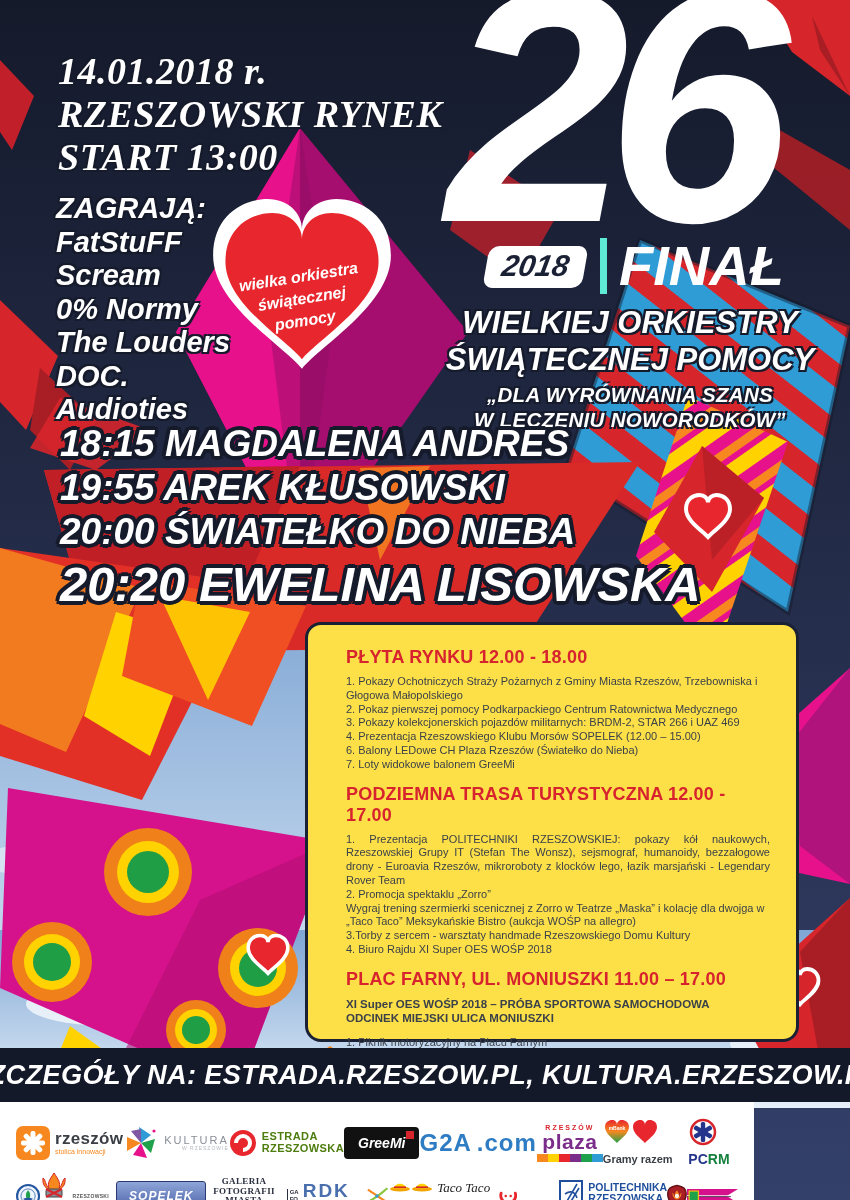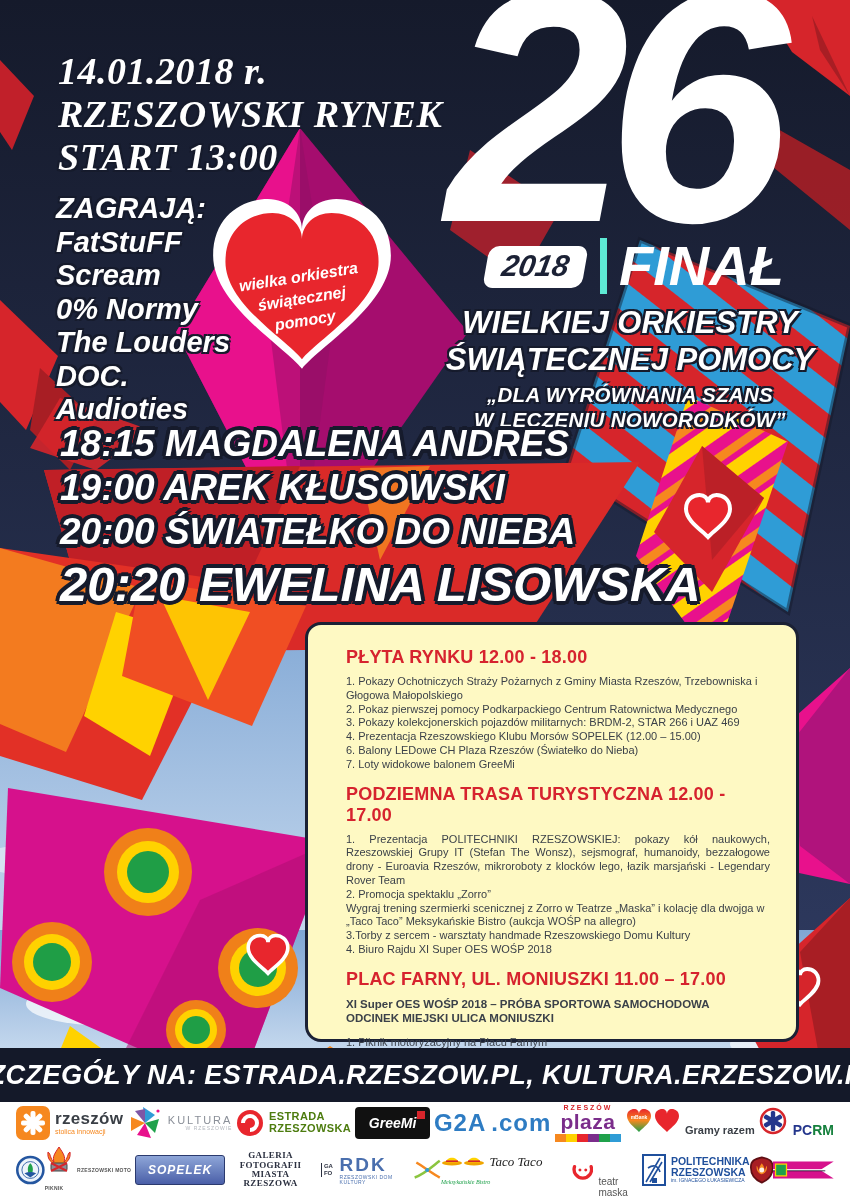"19:00" span { text: 19:00 -> 19:55 }
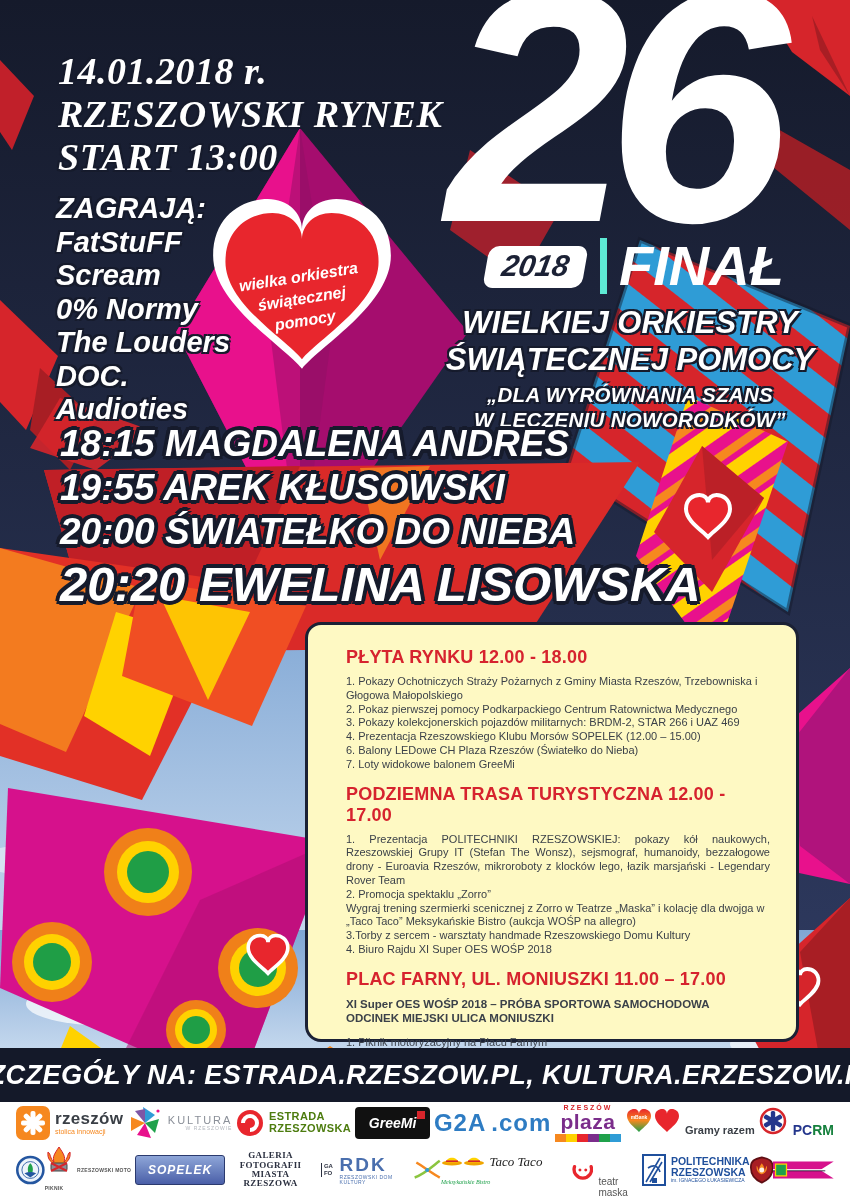"PŁYTA RYNKU 12.00 - 18.00" .progbox { background: #fef9c3 -> #fde047 }
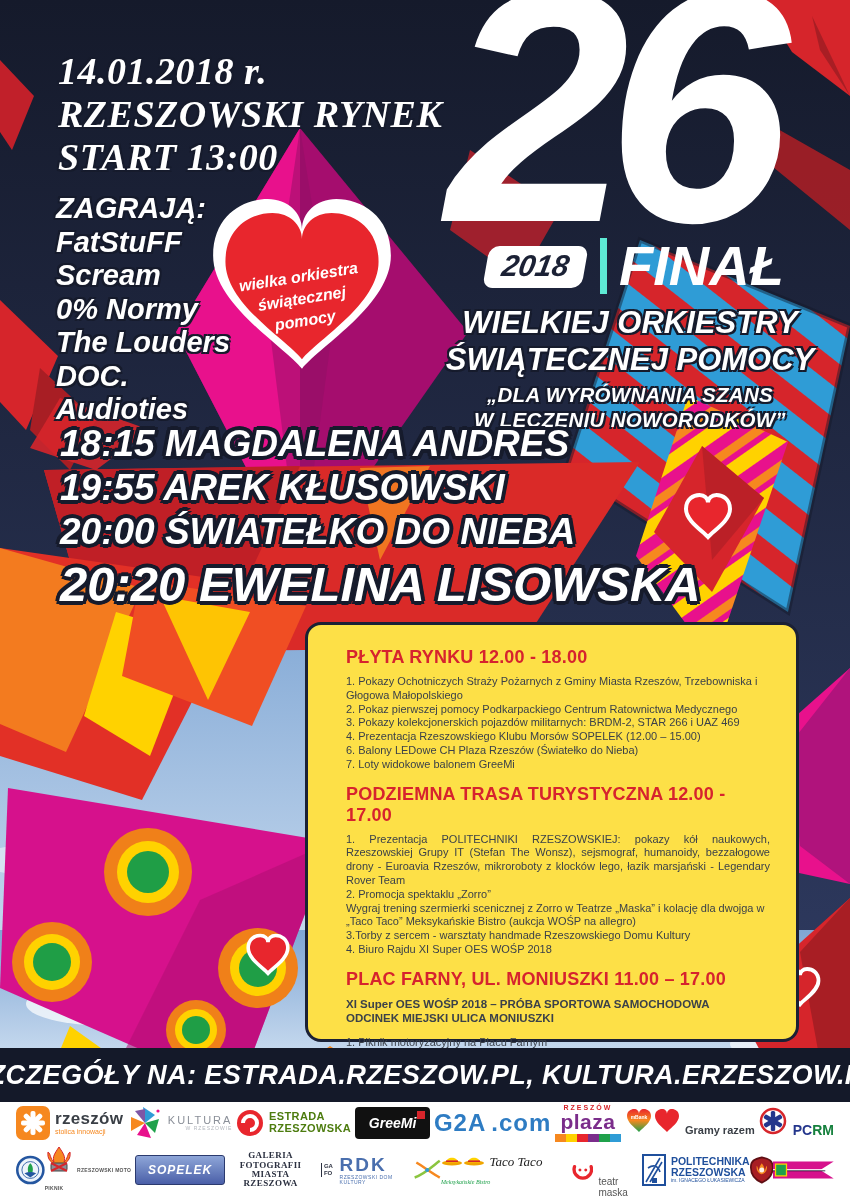"rzeszów" .sponsors { padding: 2px 16px -> 16px 16px; width: 850px -> 754px }
